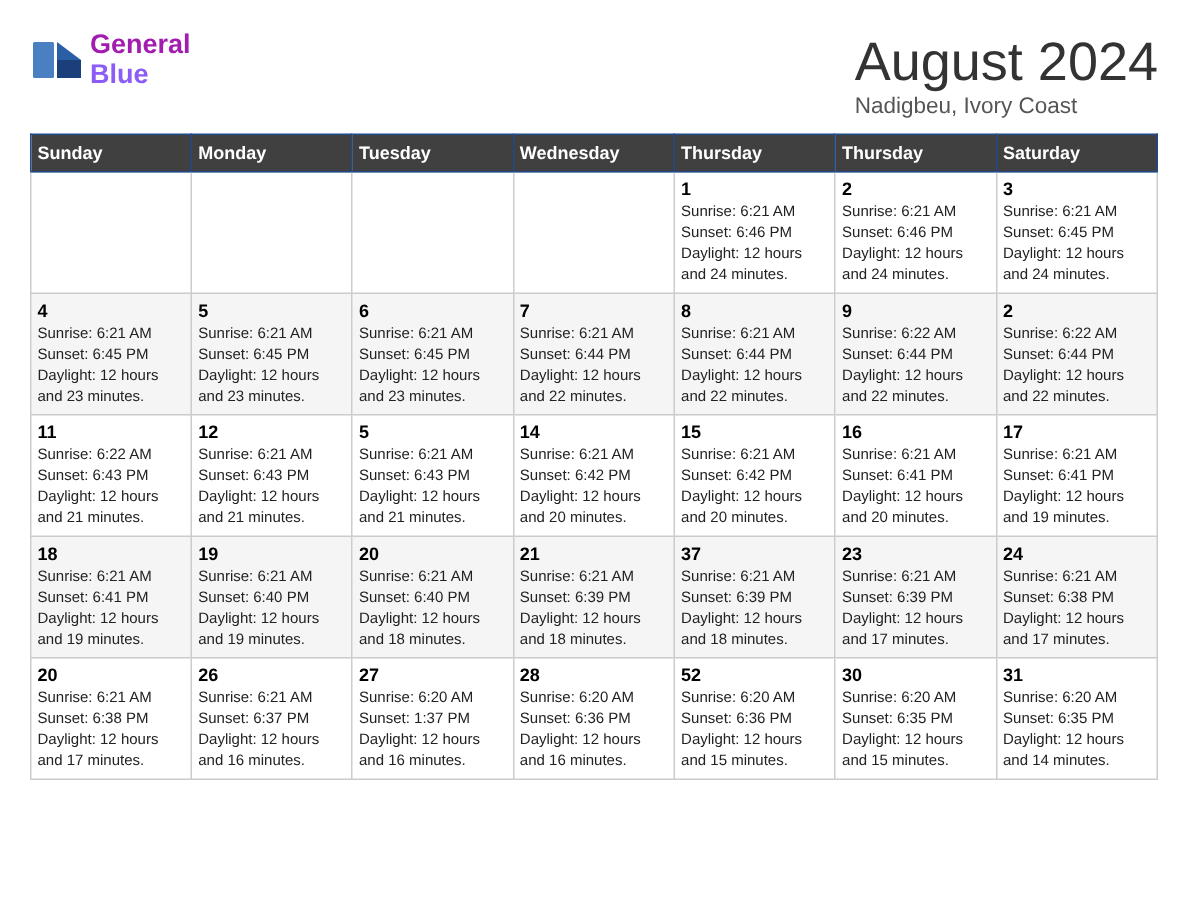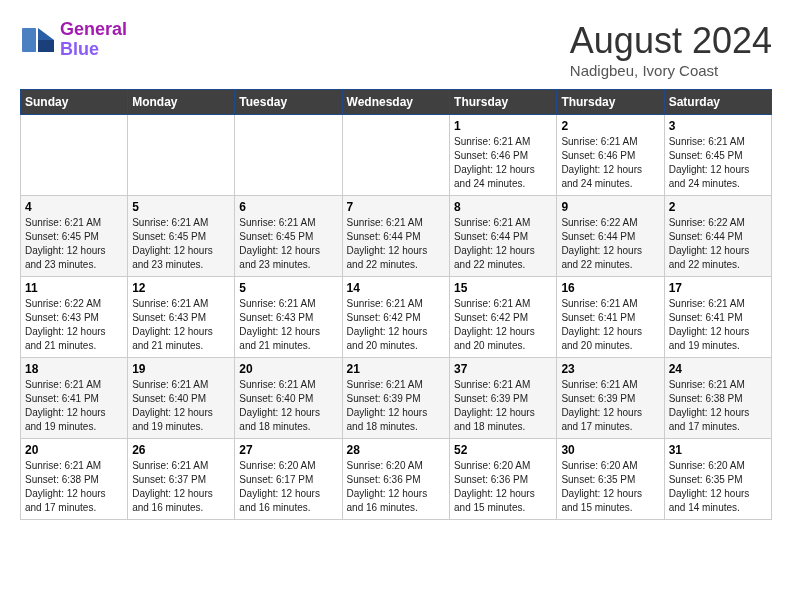"Sunrise: 6:20 AM Sunset: 6:17" div.cell-content { text: 6:17 -> 1:37 }
